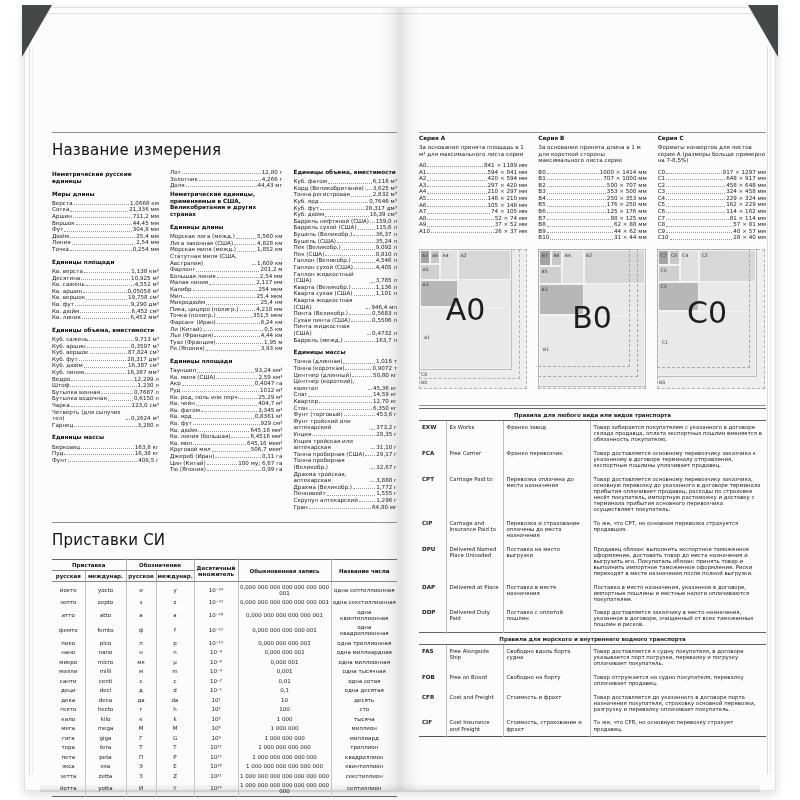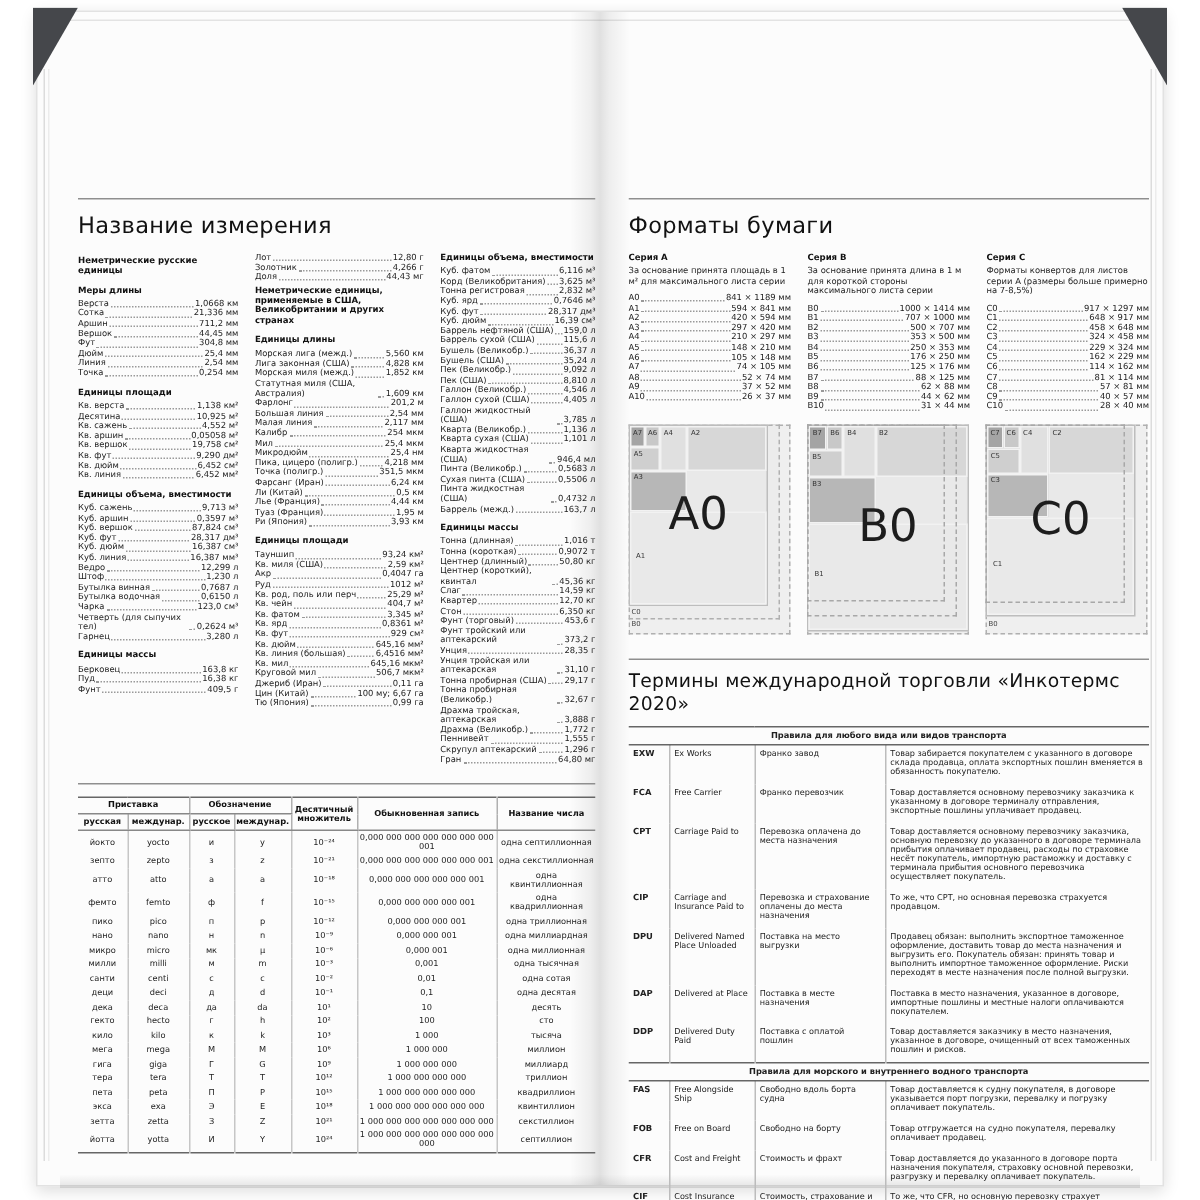"Форматы бумаги" div.ptitle { html: <div>Форматы бумаги</div> -> none }
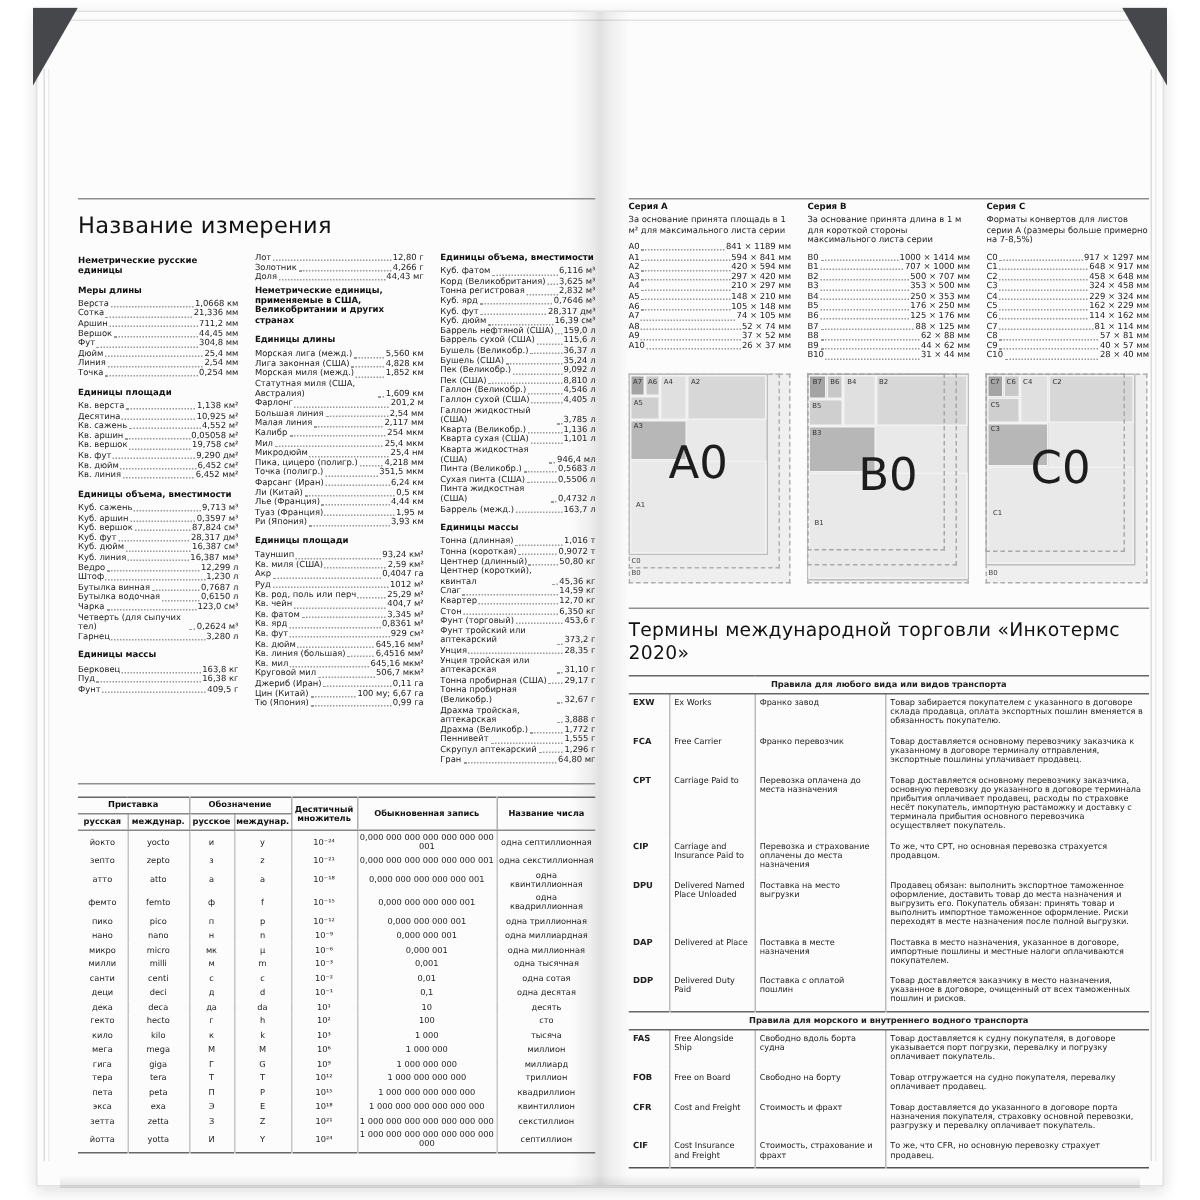"Термины международной торговли" div.ptitle { html: <div>Термины международной торговли «Инкотермс 2020»</div> -> none }
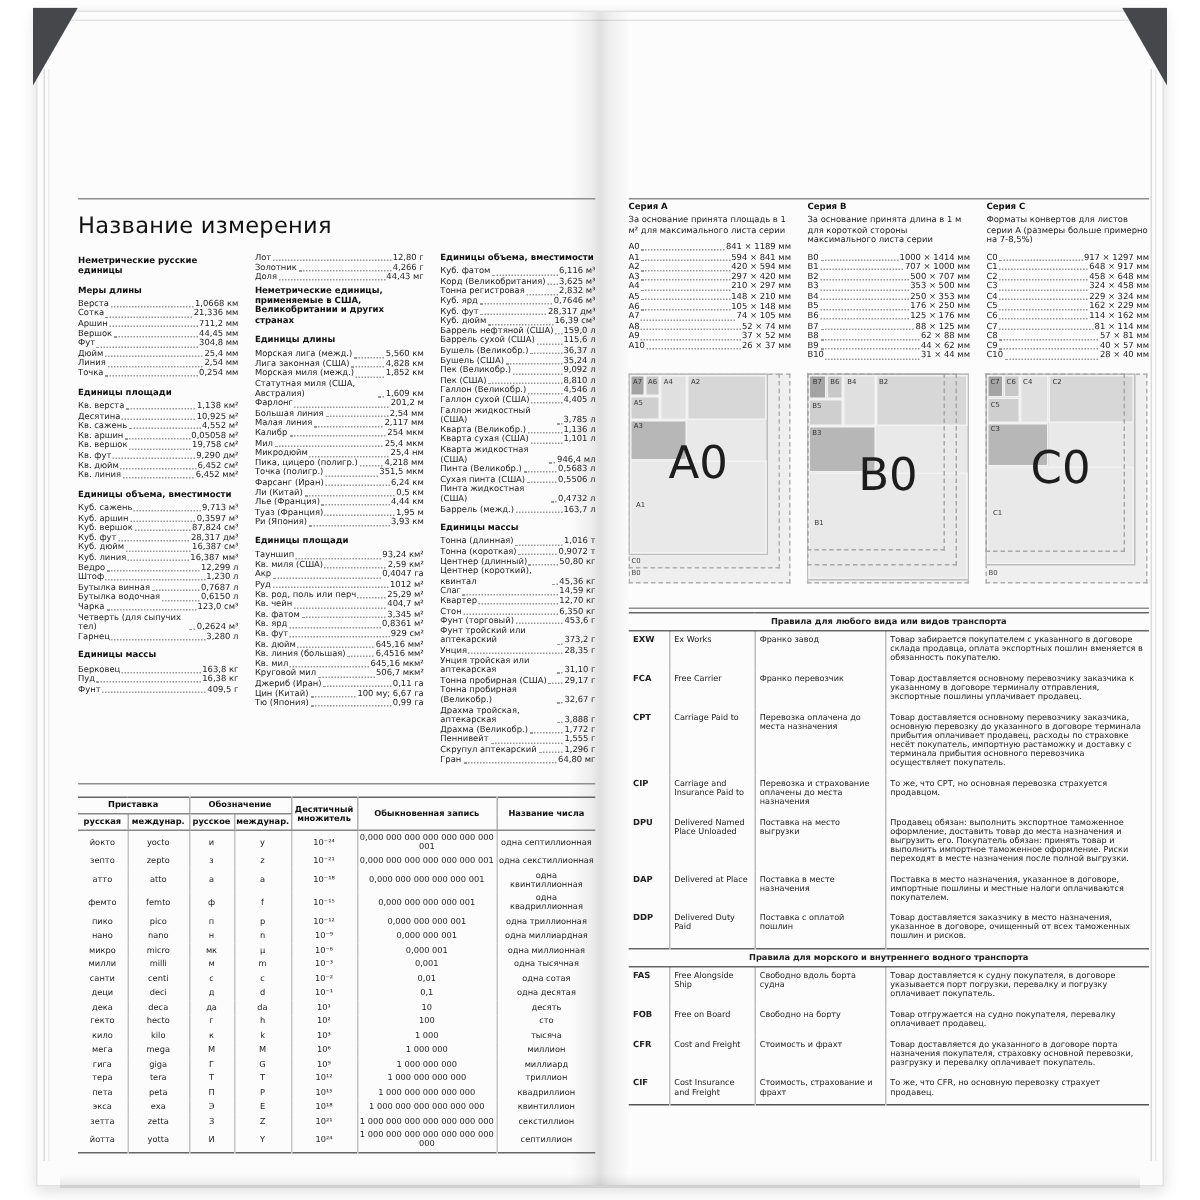"Приставки СИ" div.ptitle { html: none -> <div>Приставки СИ</div> }
